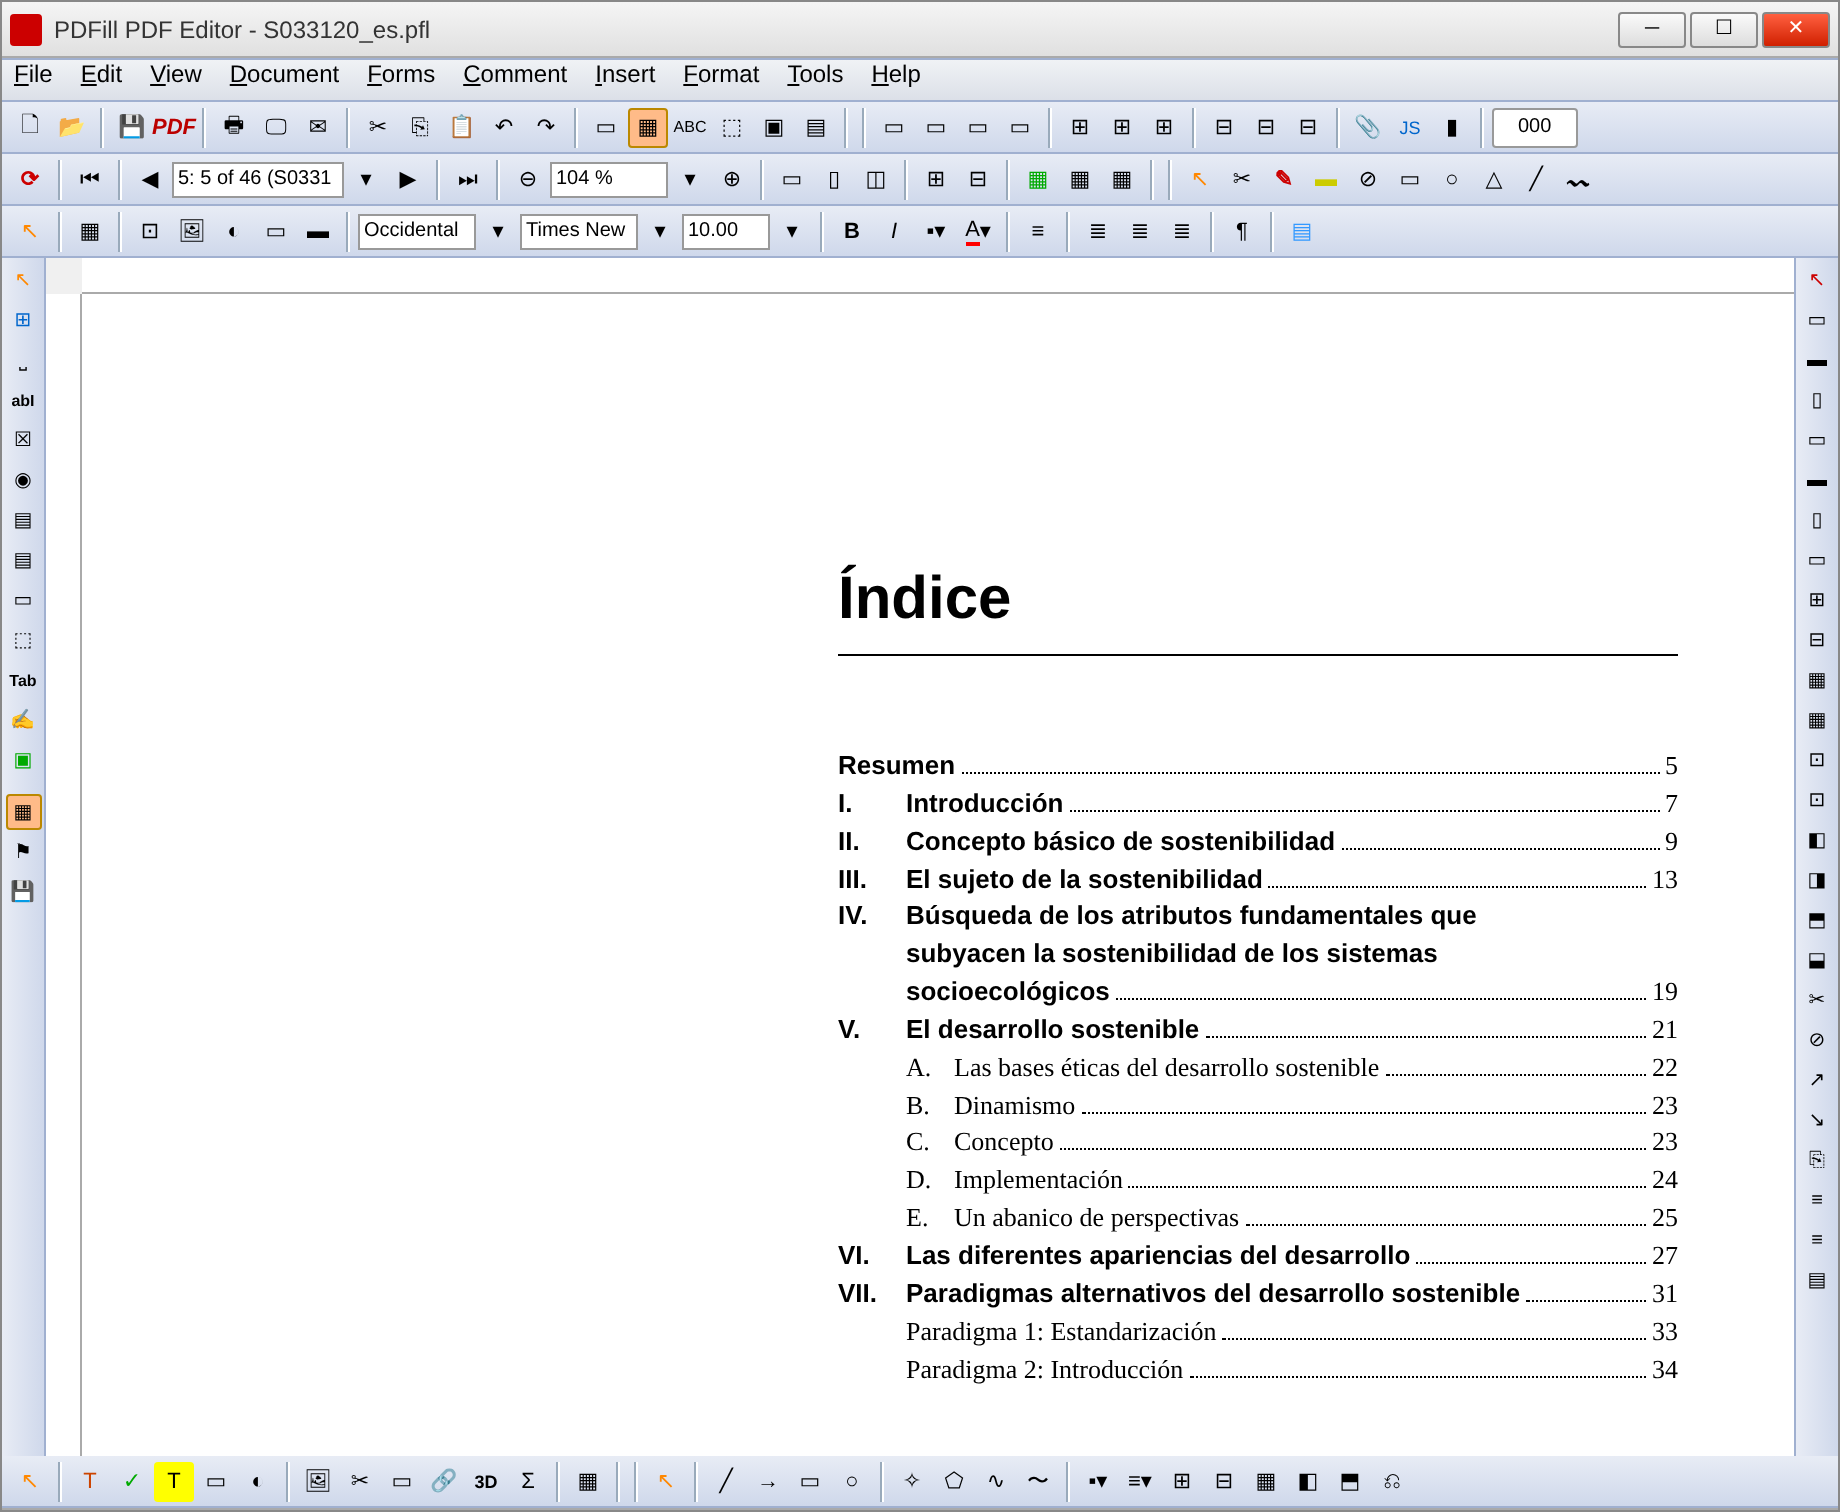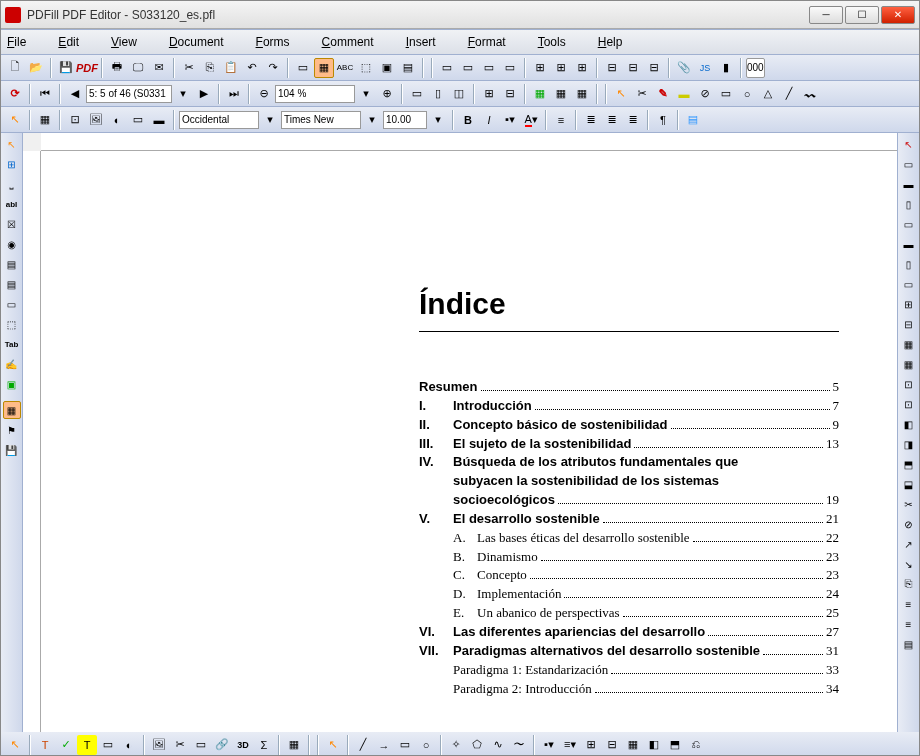"File" .menubar { align-items: center -> none; gap: 32px -> 14px; padding: 12px 6px -> 0 6px }
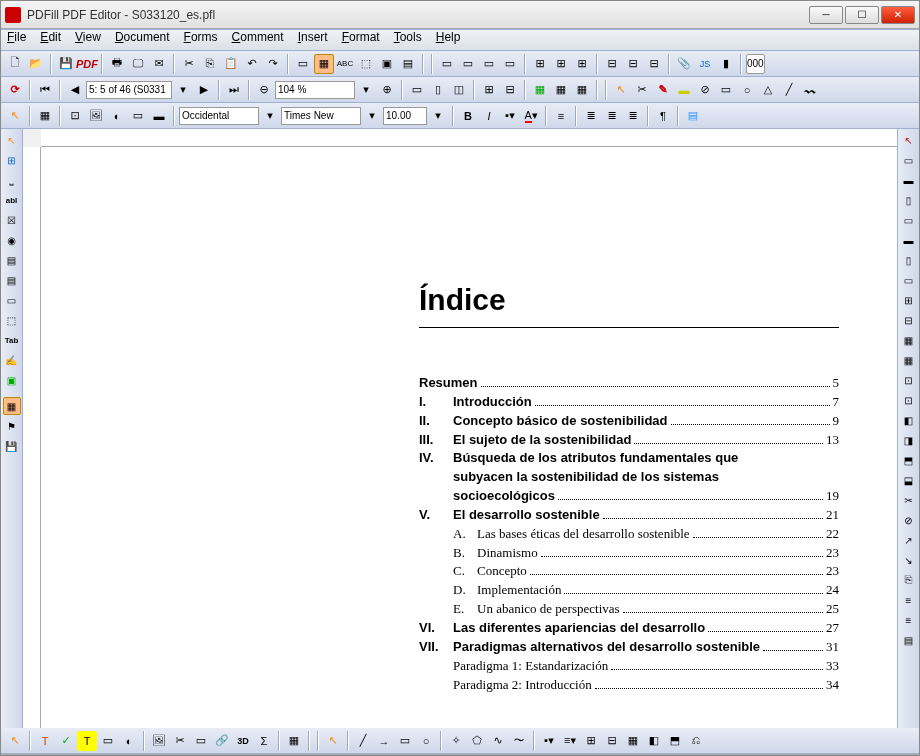"000" .toolbar .tb.wide { padding: 0 0 -> 0 12px }
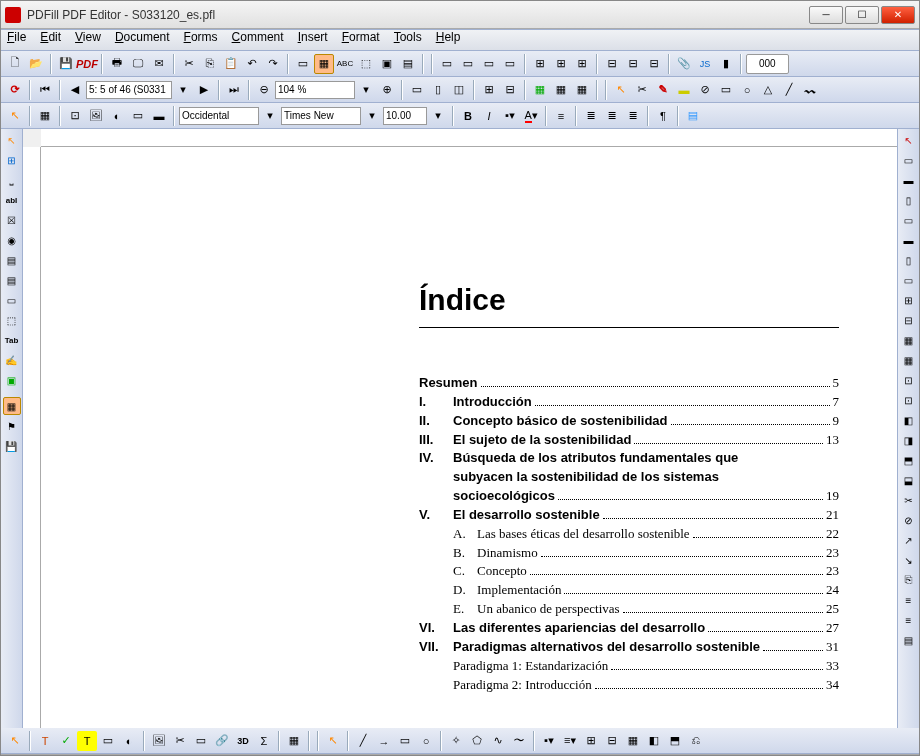"104 %" .toolbar input.combo { width: 80px -> 59px }
